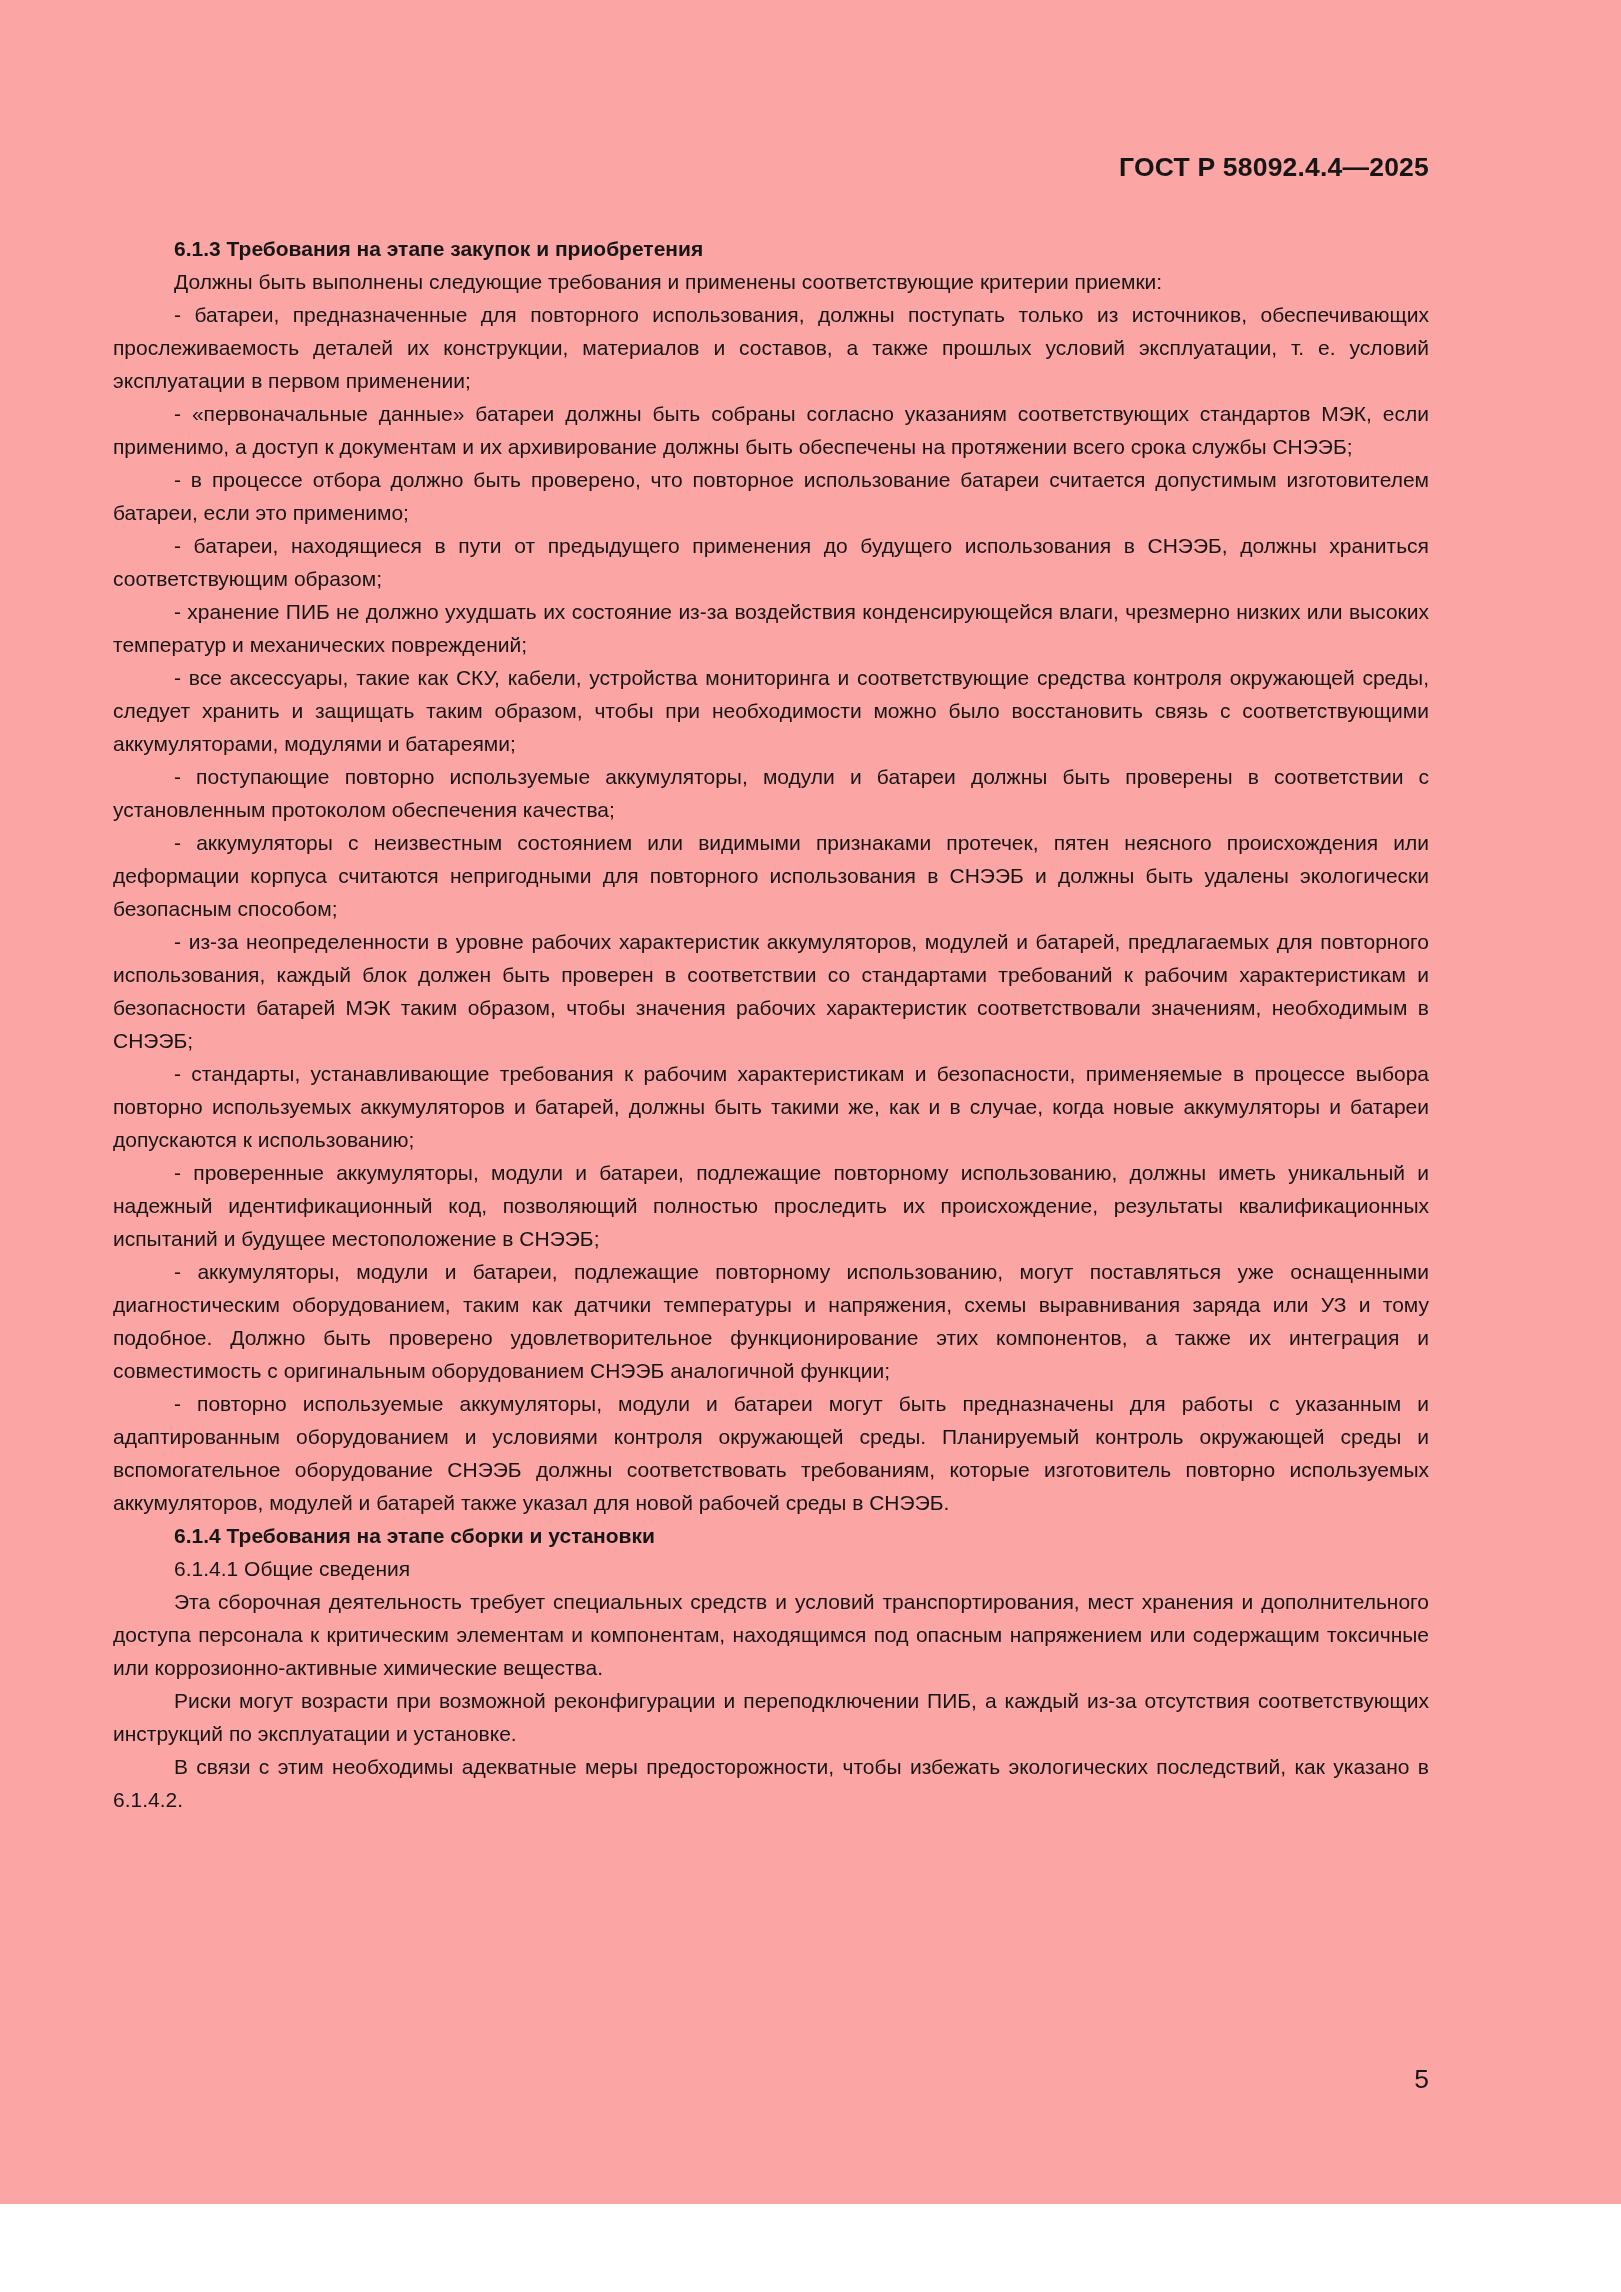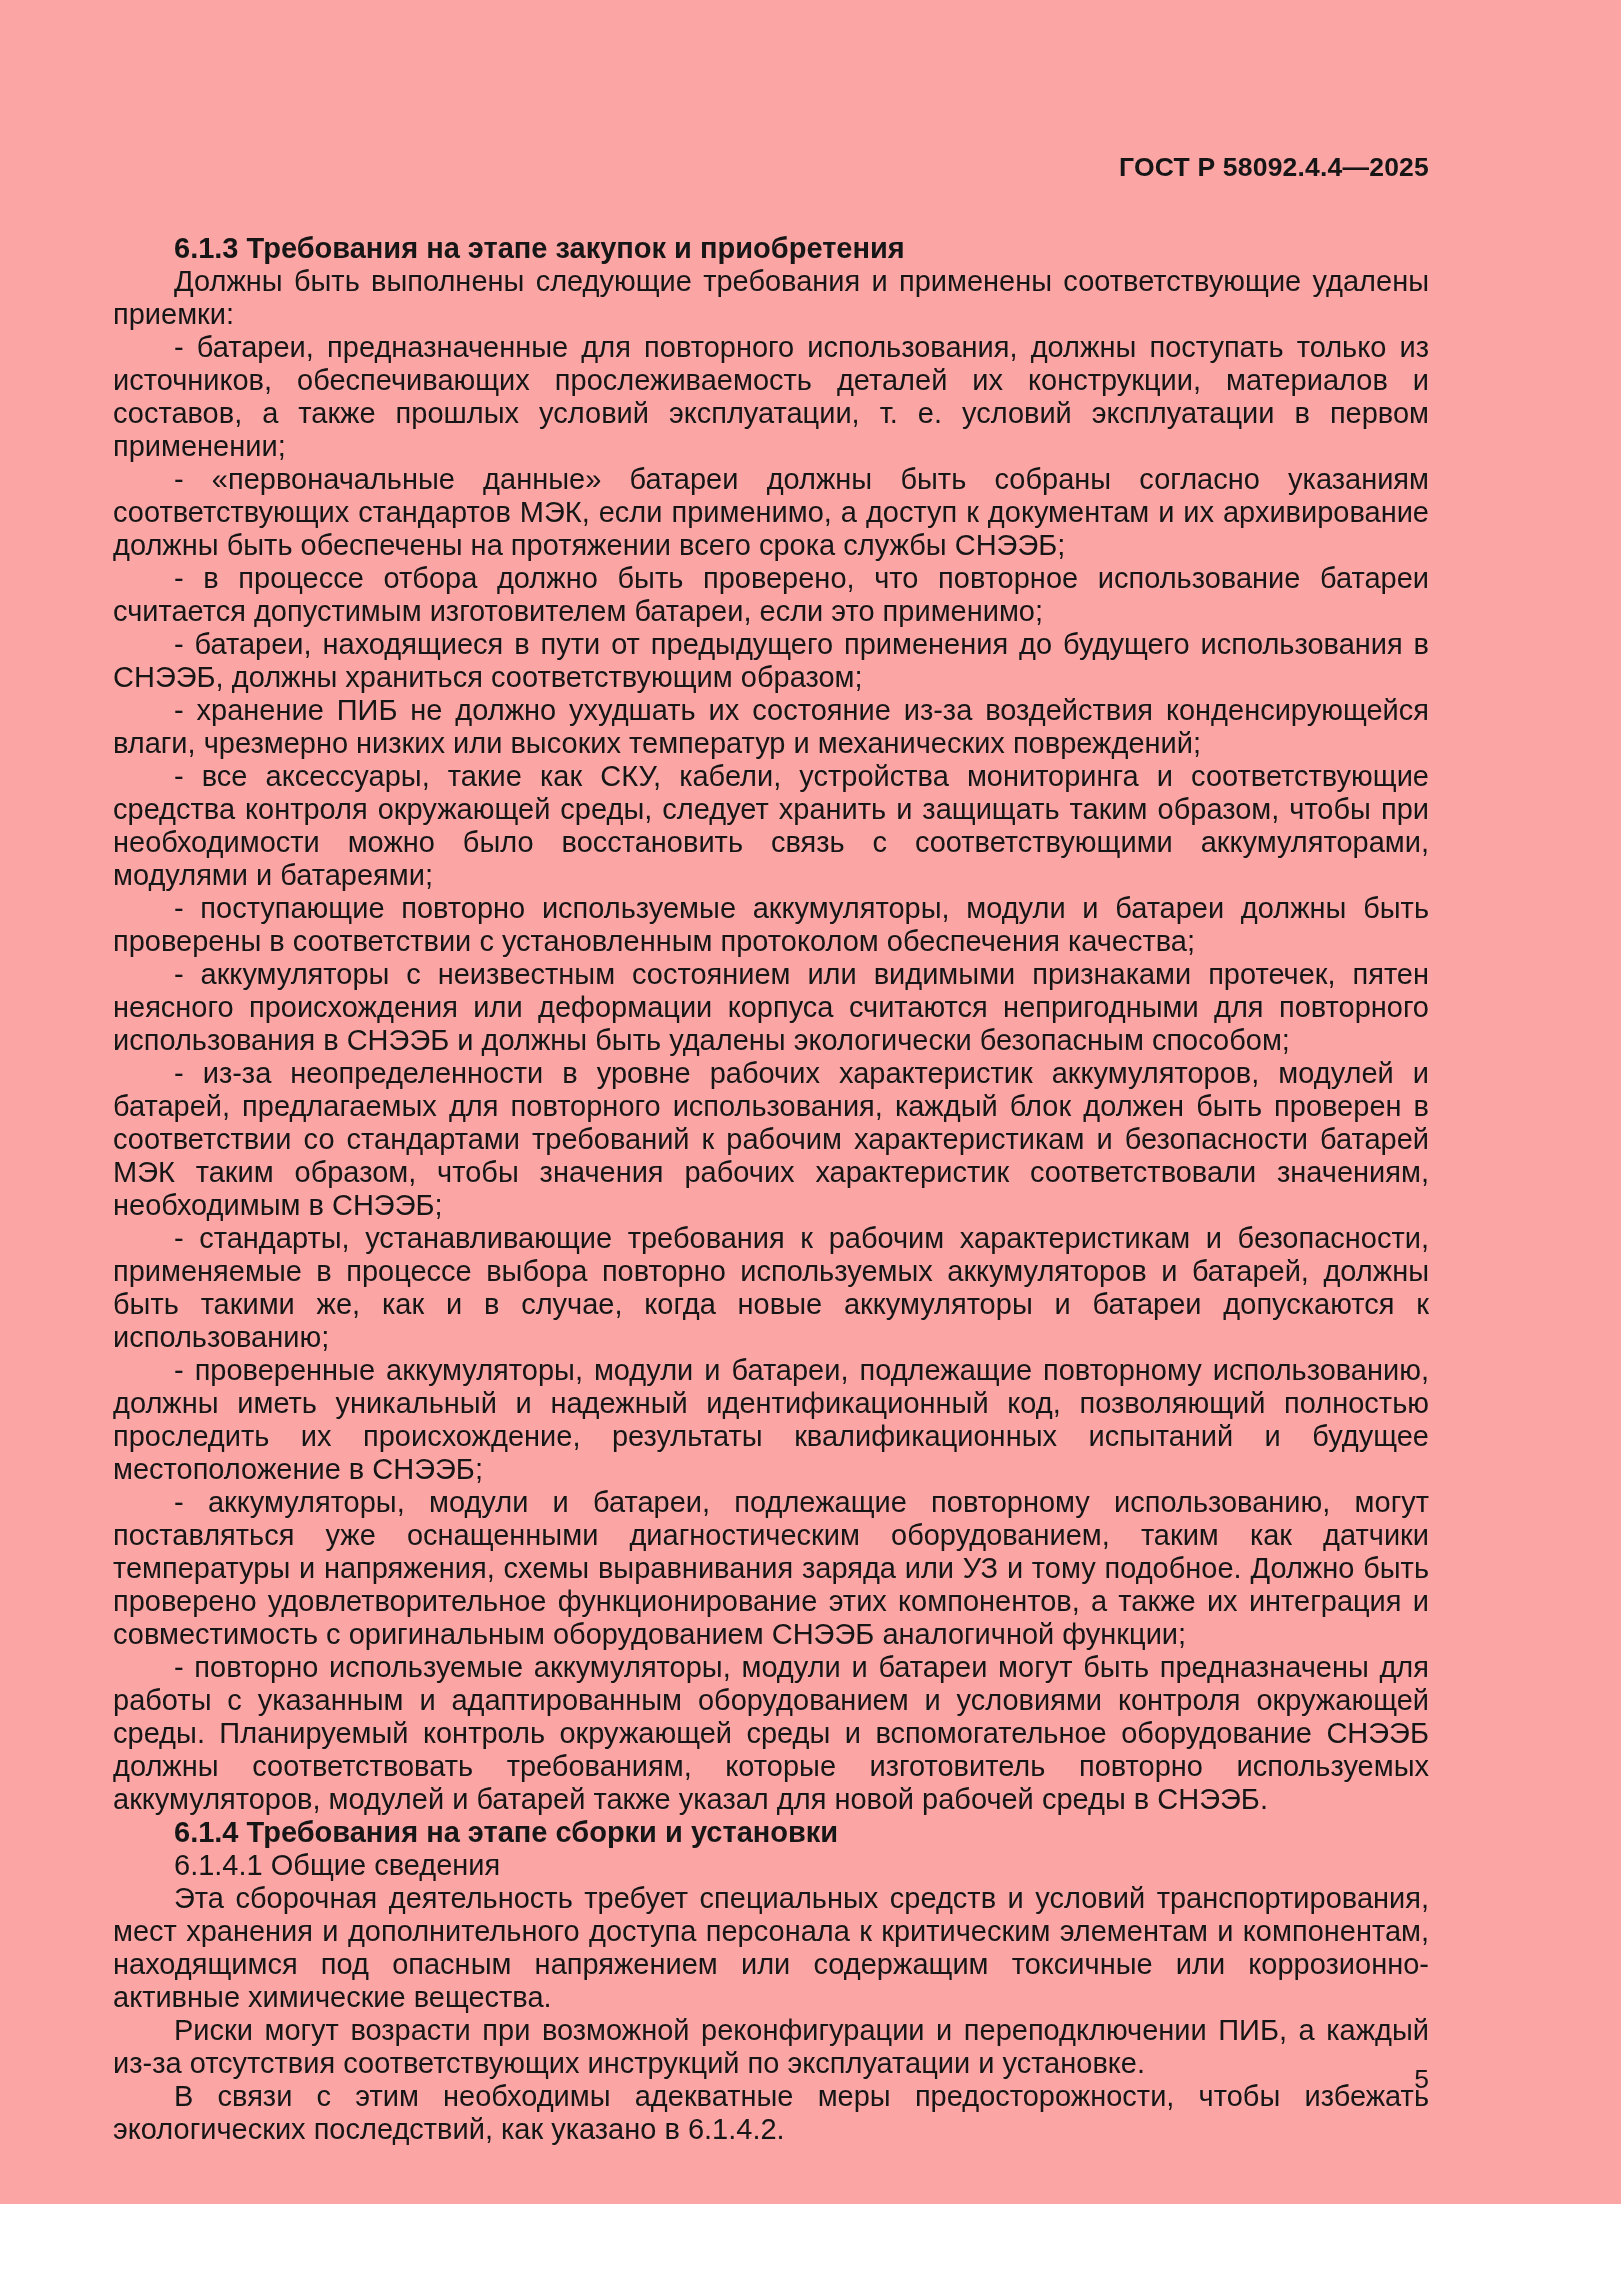"6.1.3 Требования на этапе закупок" .doc-body { font-size: 29px -> 21px }
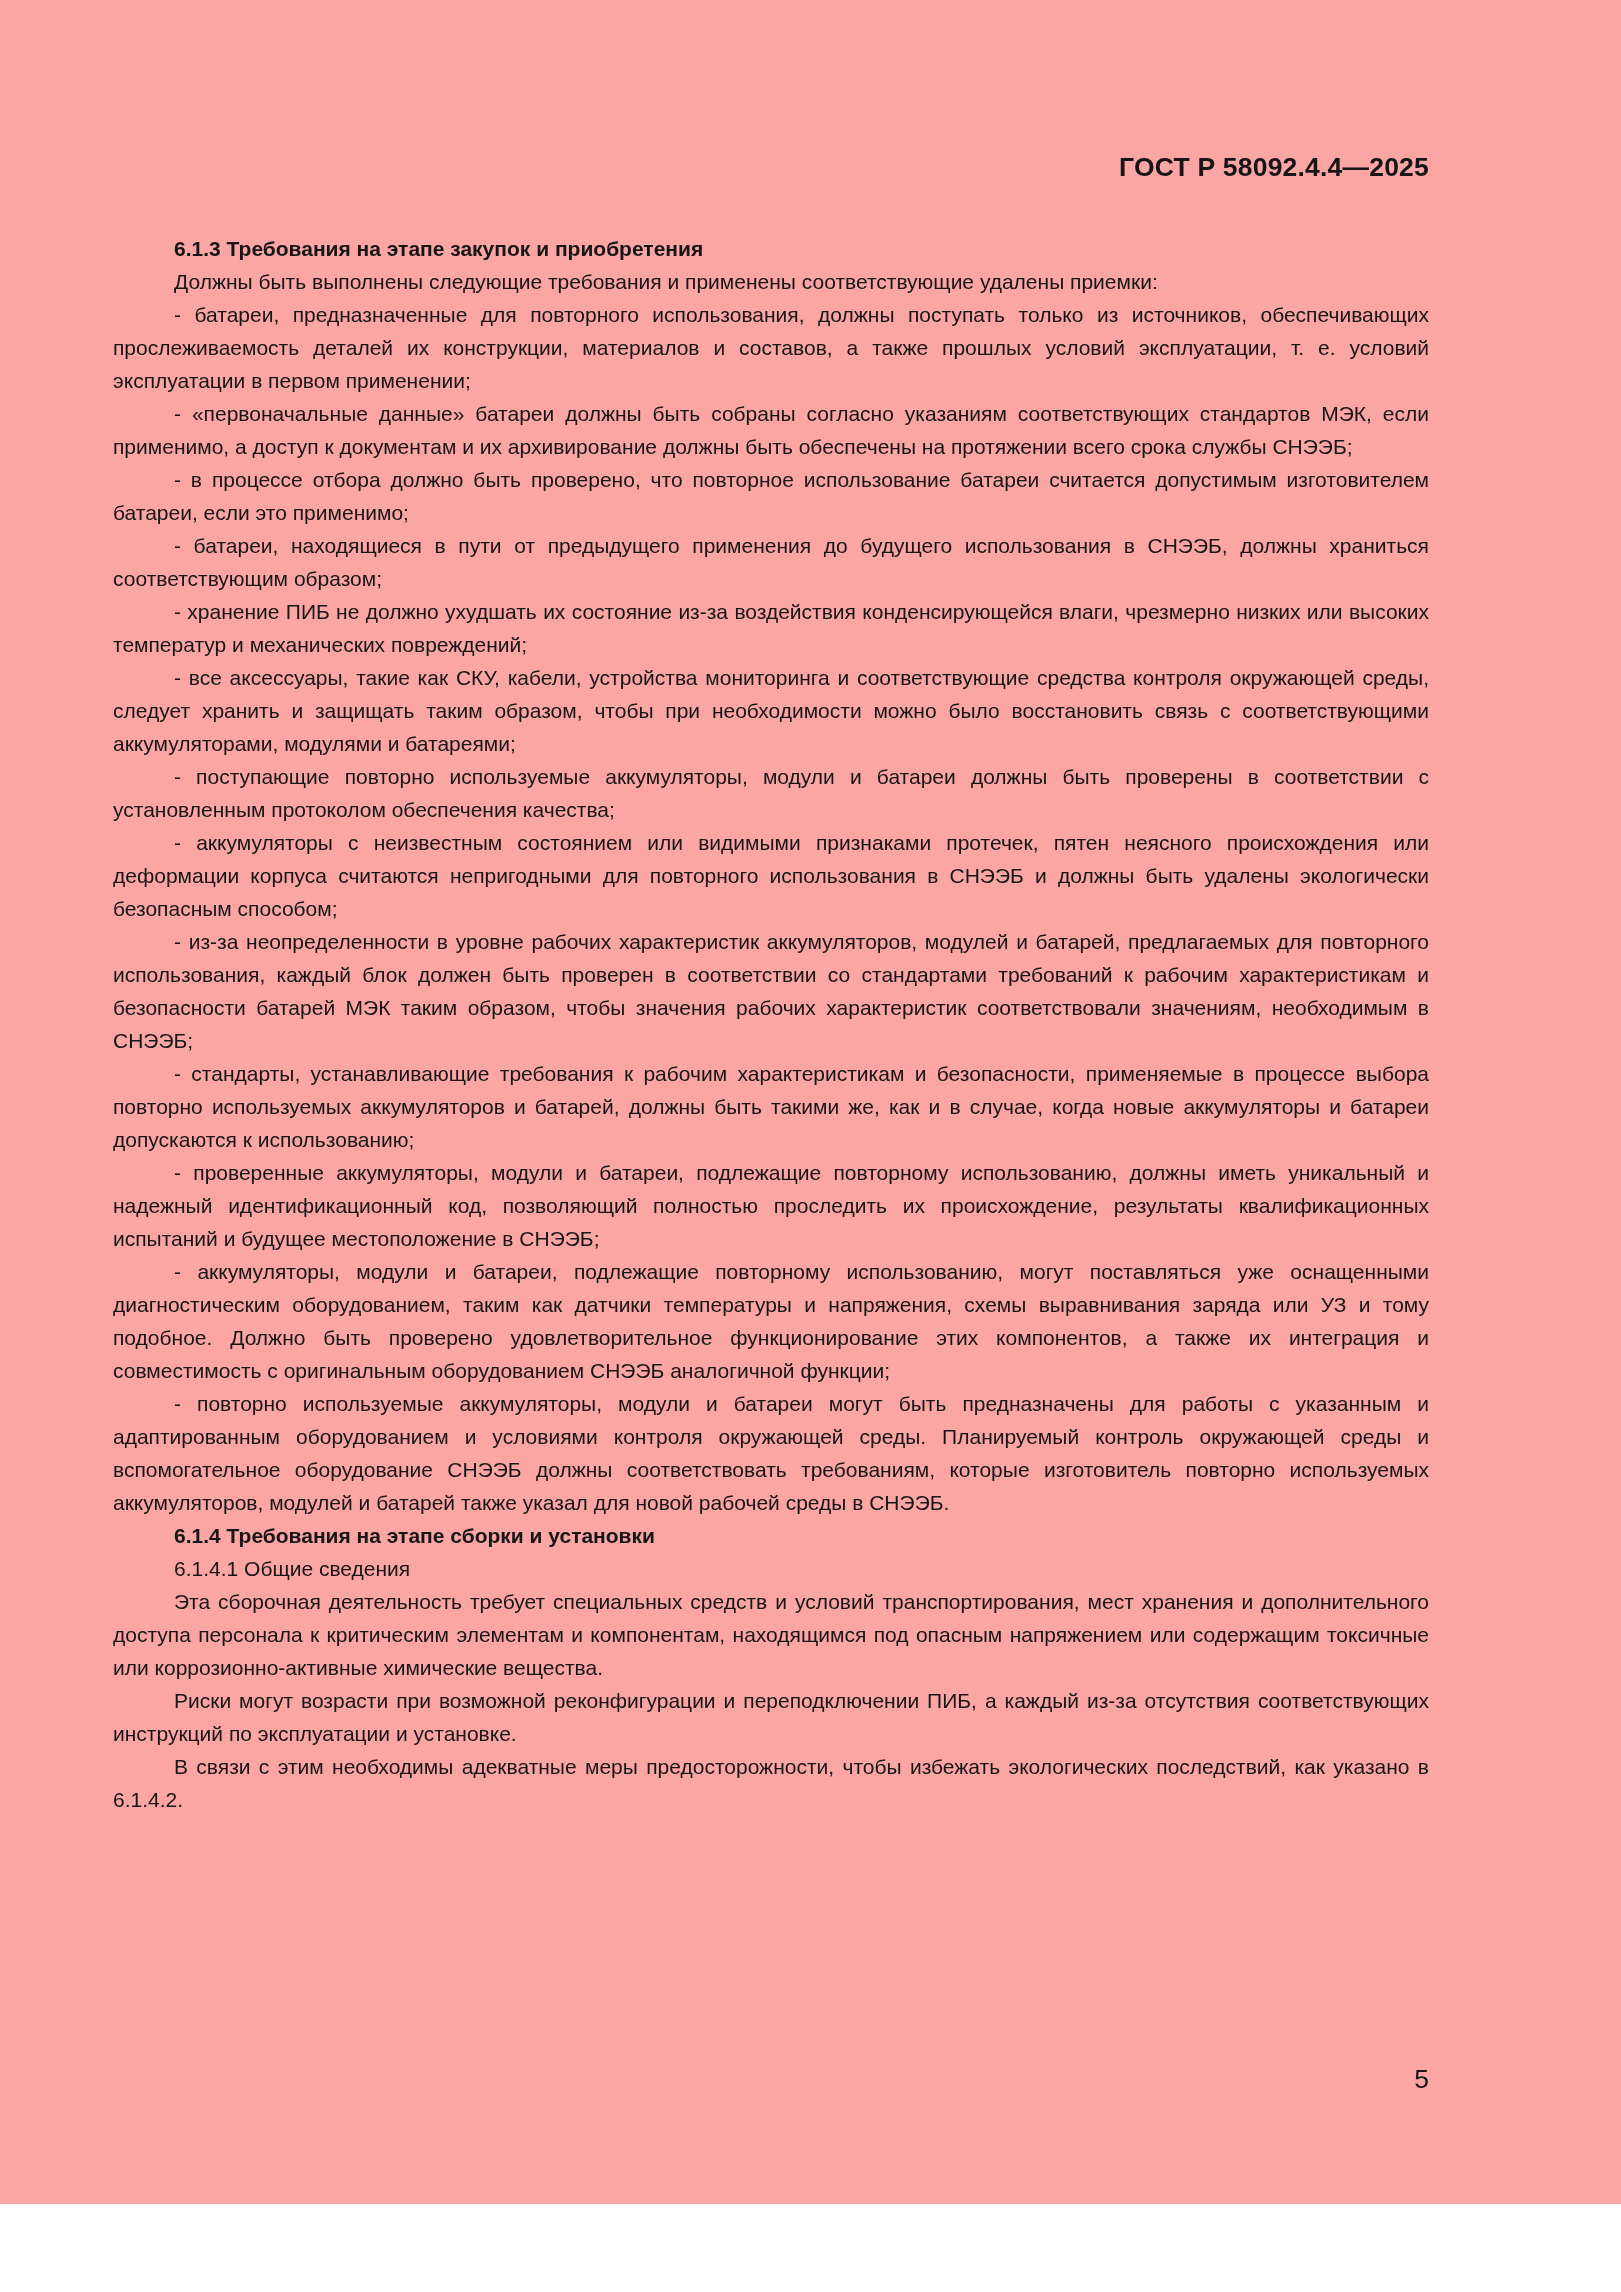"Должны быть выполнены следующие" p.para { text: удалены -> критерии }
